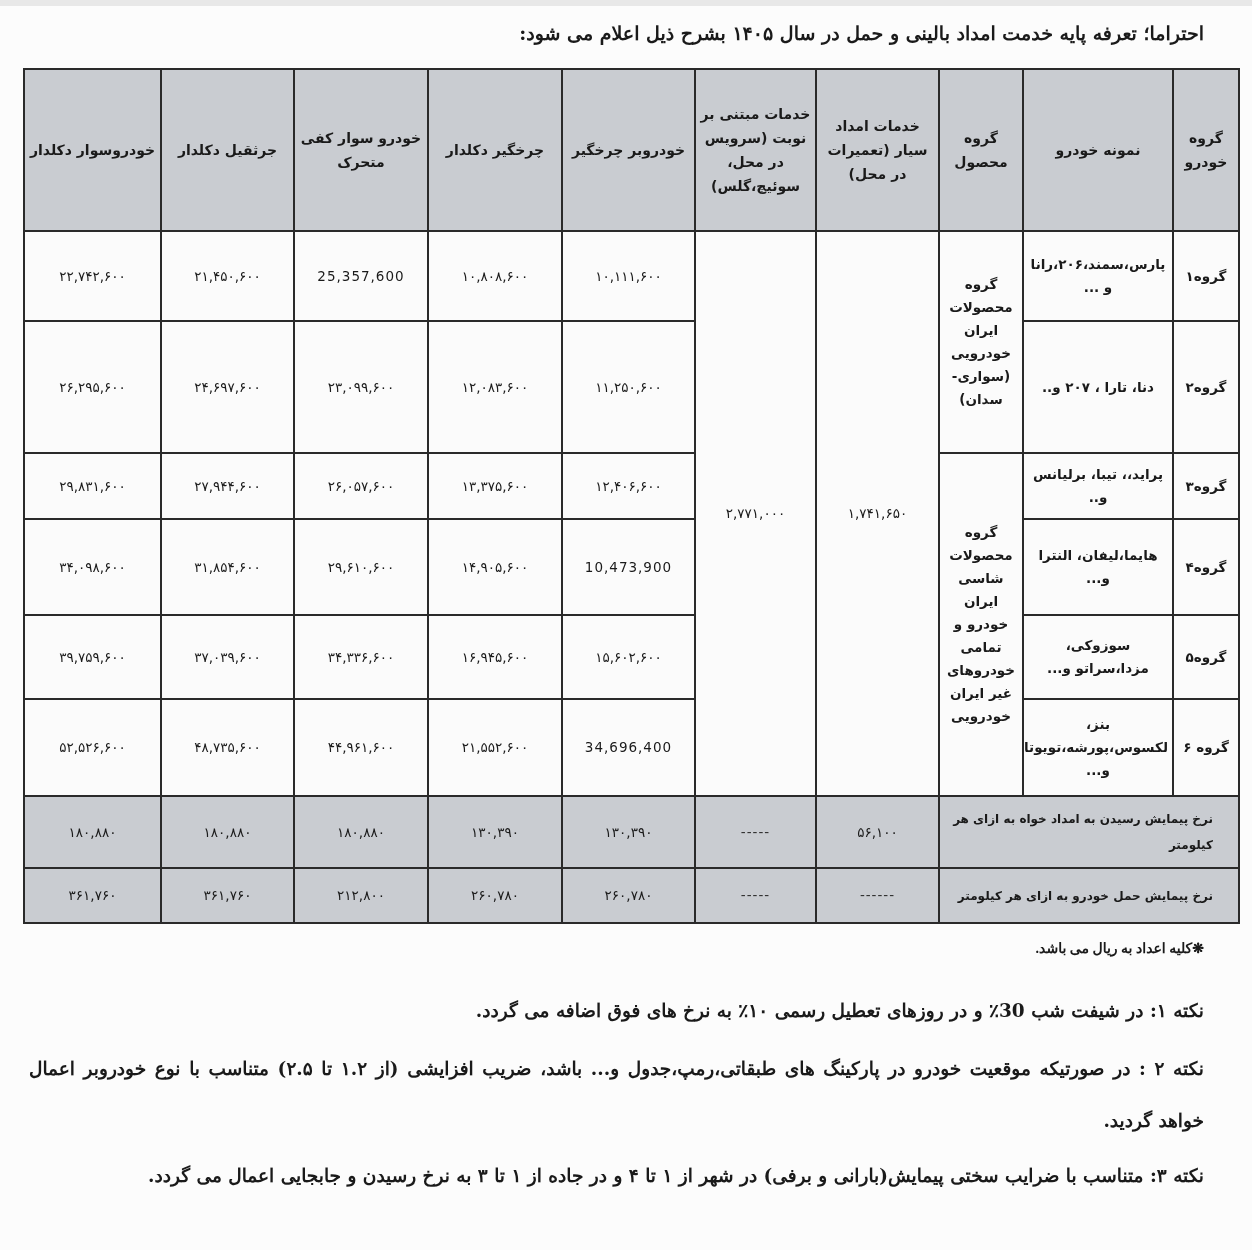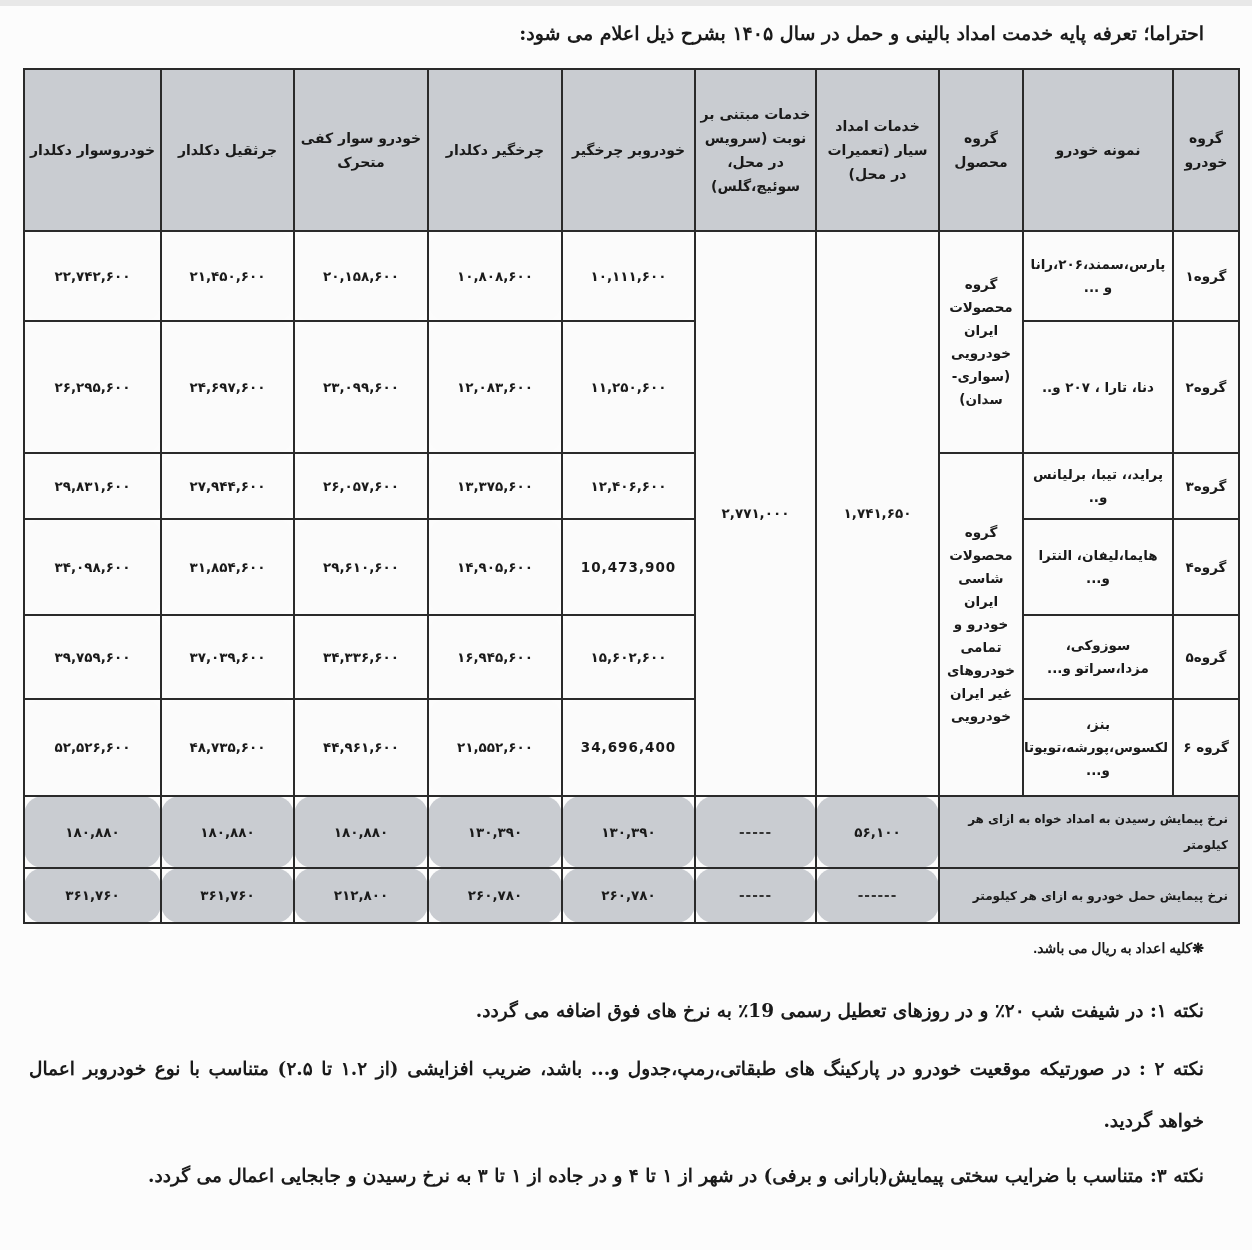"۲۲,۷۴۲,۶۰۰" td.num { border-radius: 19px -> none; font-weight: bold -> normal }
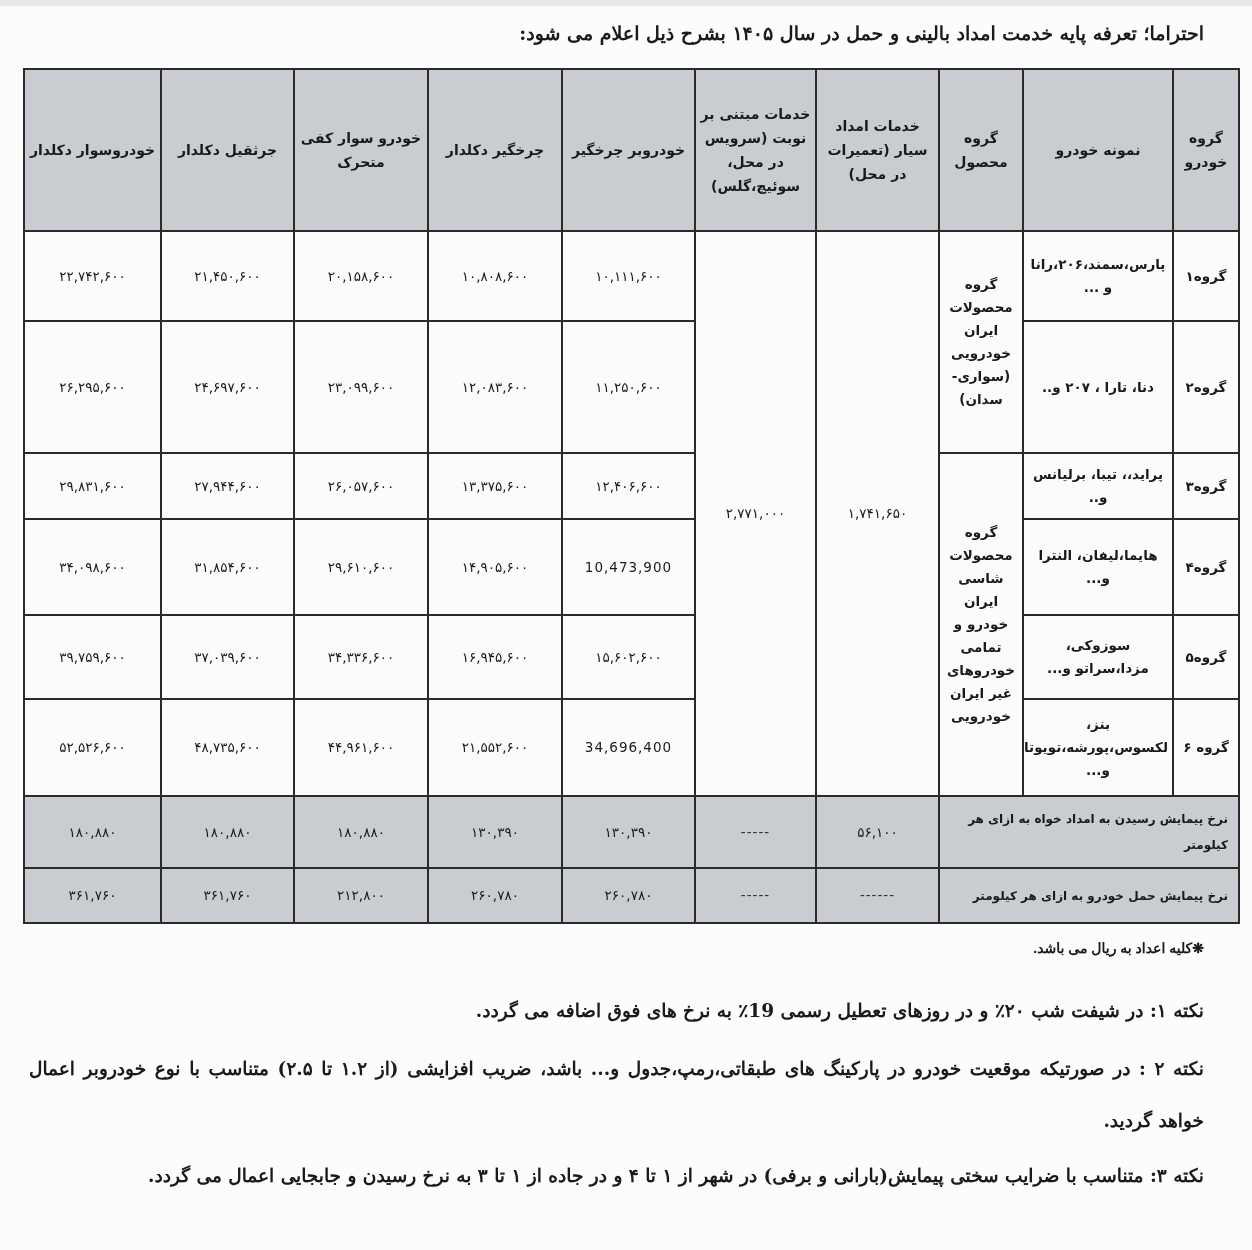"۲۰,۱۵۸,۶۰۰" td.num { text: ۲۰,۱۵۸,۶۰۰ -> 25,357,600 }
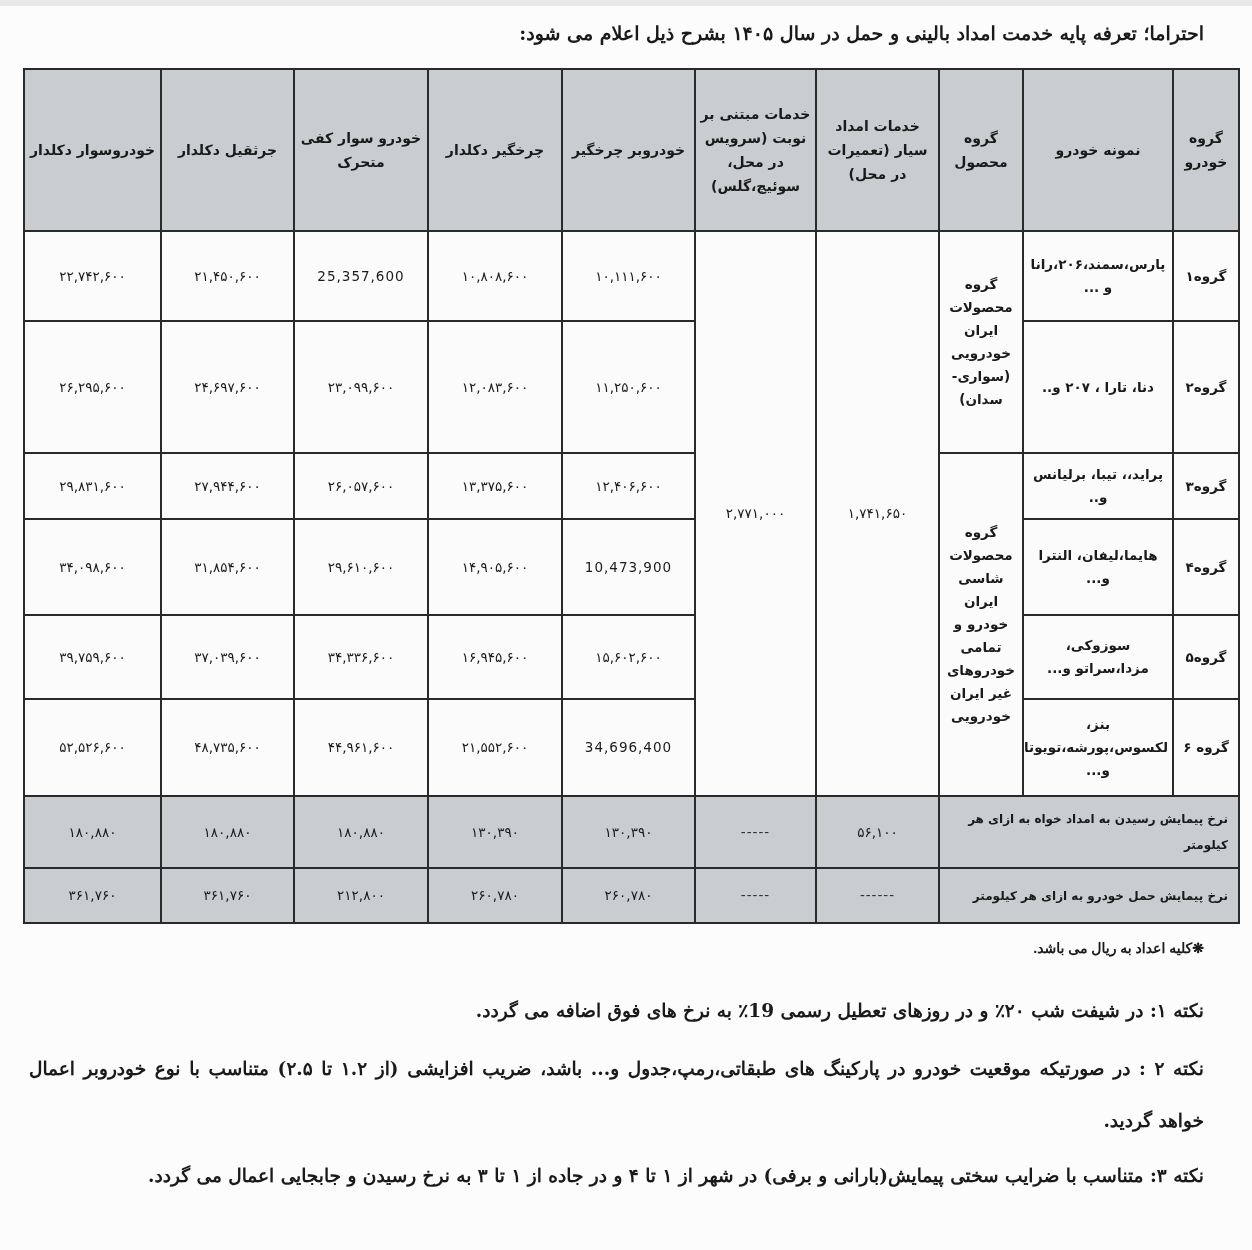"نرخ پیمایش رسیدن به امداد" tr.summary td.label { padding-right: 10px -> 25px }
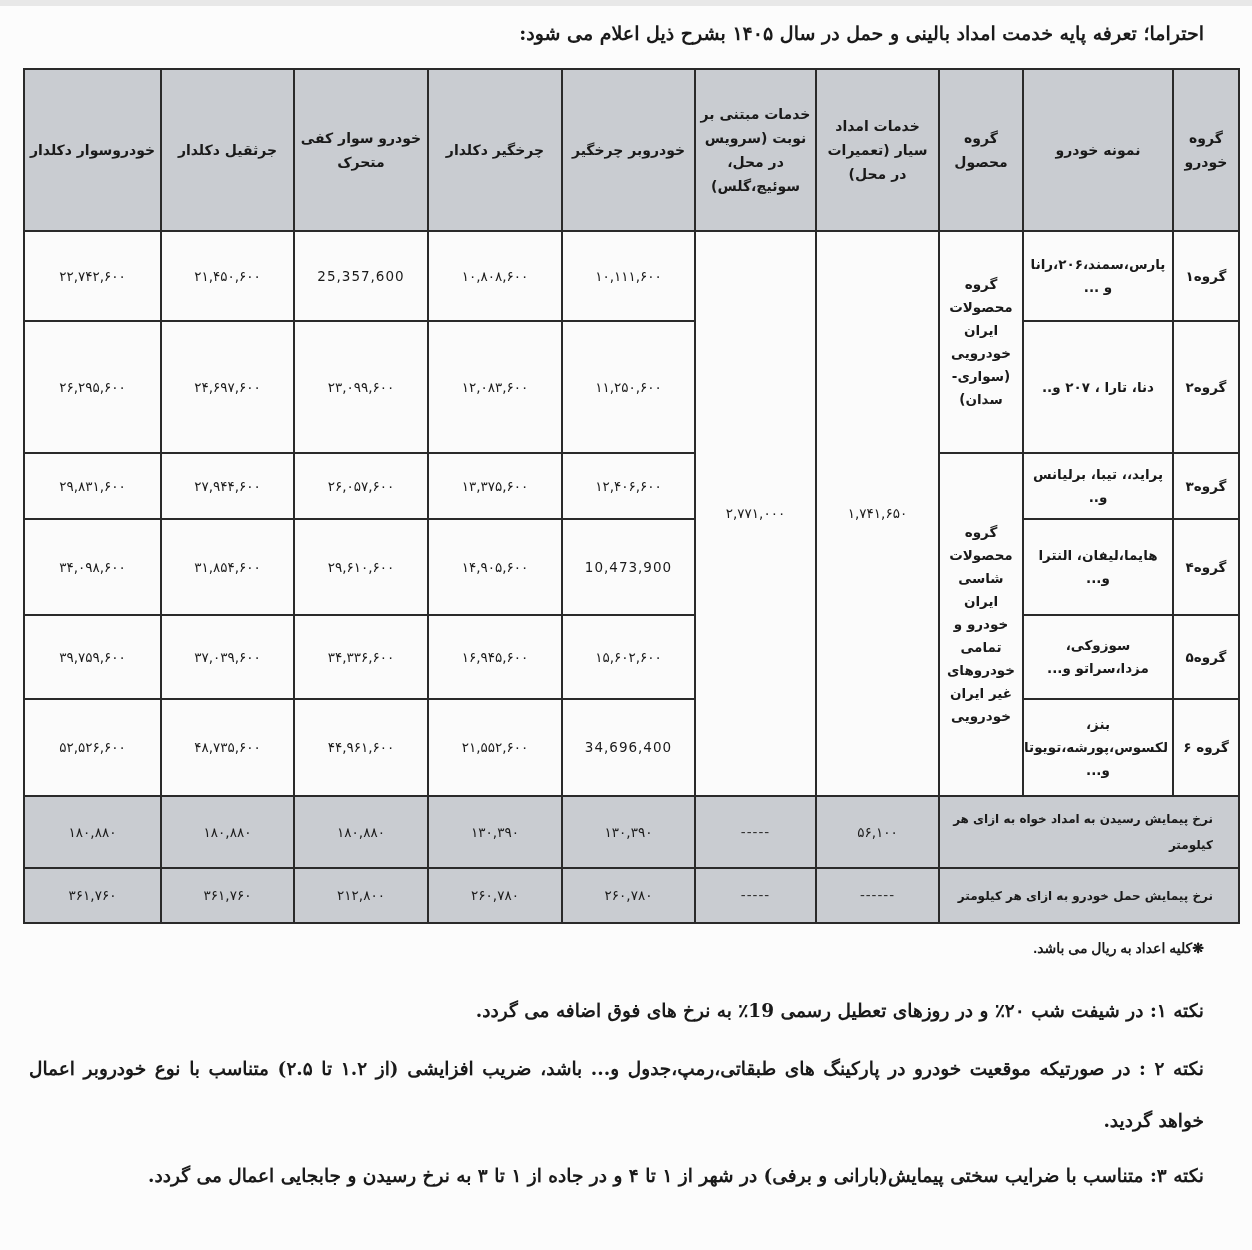"❋کلیه اعداد به ریال می" .note-small { font-family: Liberation Sans, sans-serif -> Liberation Serif, serif }
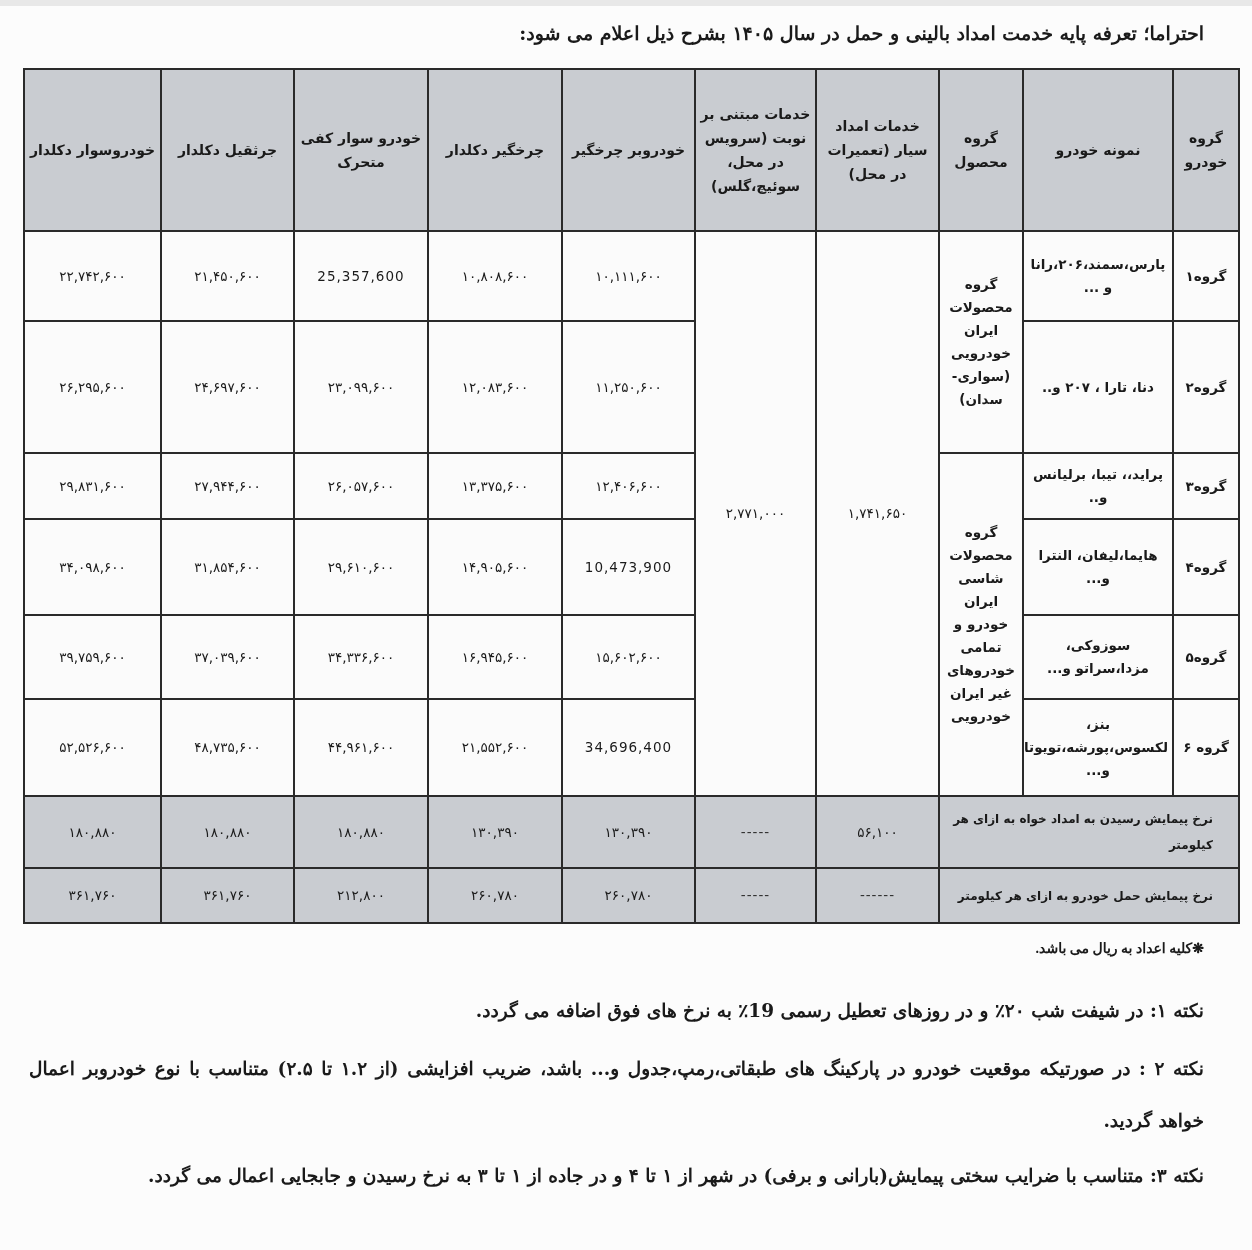"نکته ۱: در شیفت شب" div.note { text: ۲۰٪ و در روزهای تعطیل رسمی 19 -> 30٪ و در روزهای تعطیل رسمی ۱۰ }
